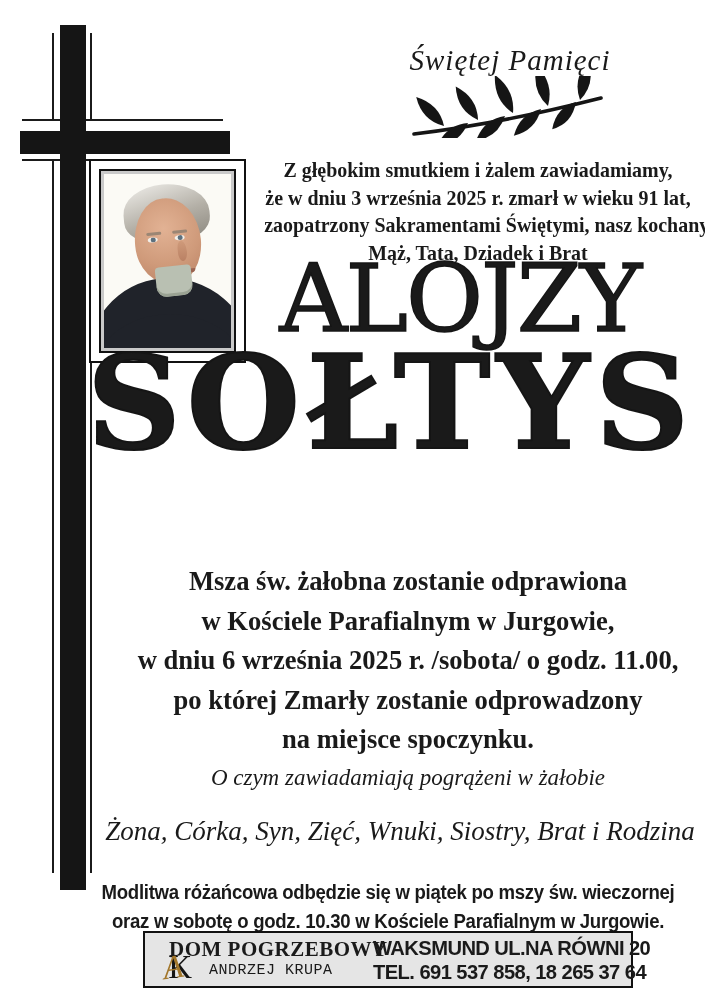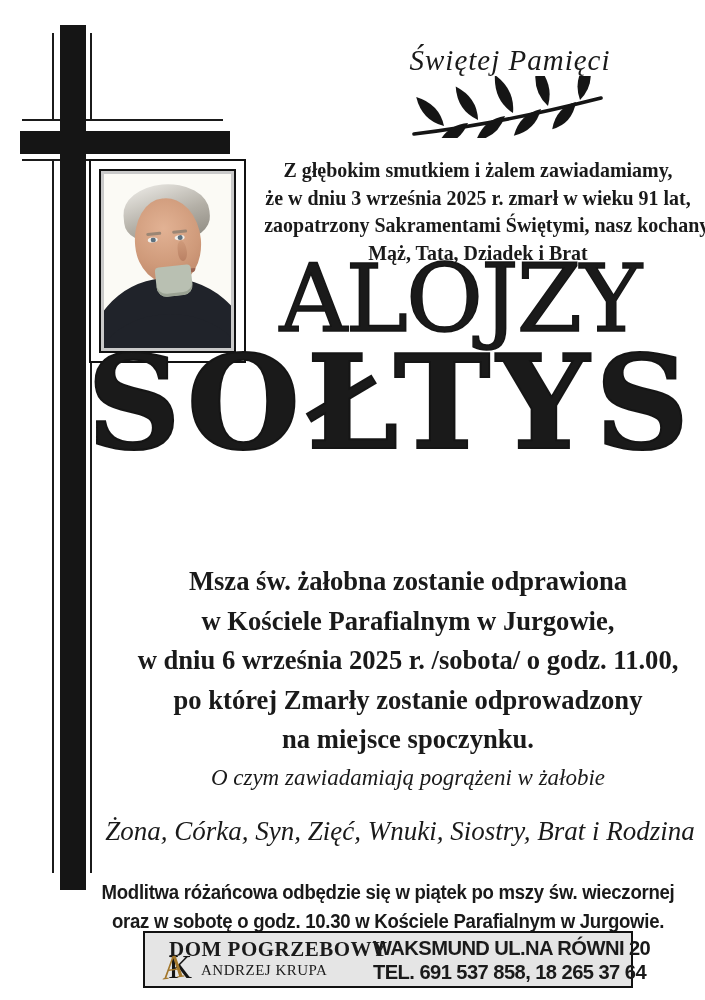"ANDRZEJ KRUPA" #fh-owner { font-family: none -> Liberation Mono, monospace; left: 56px -> 64px }
